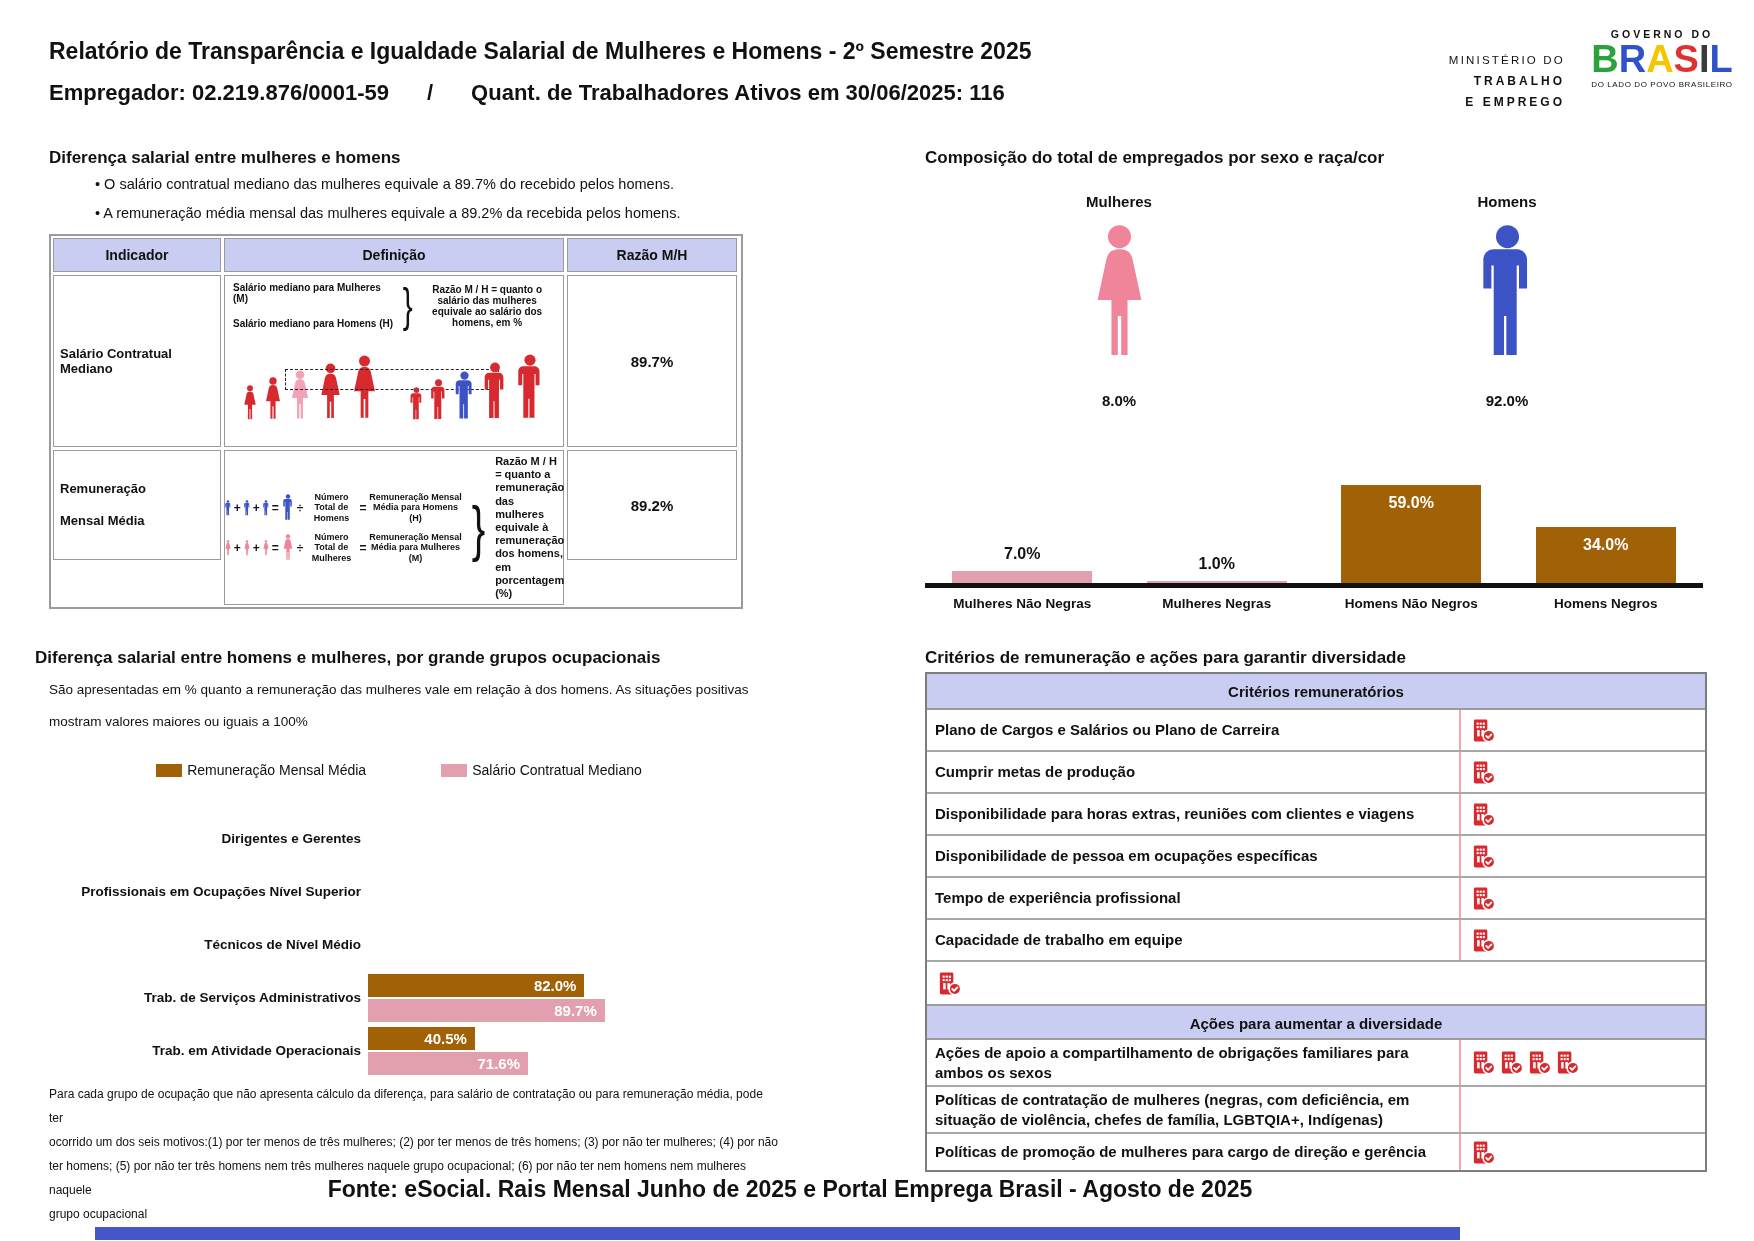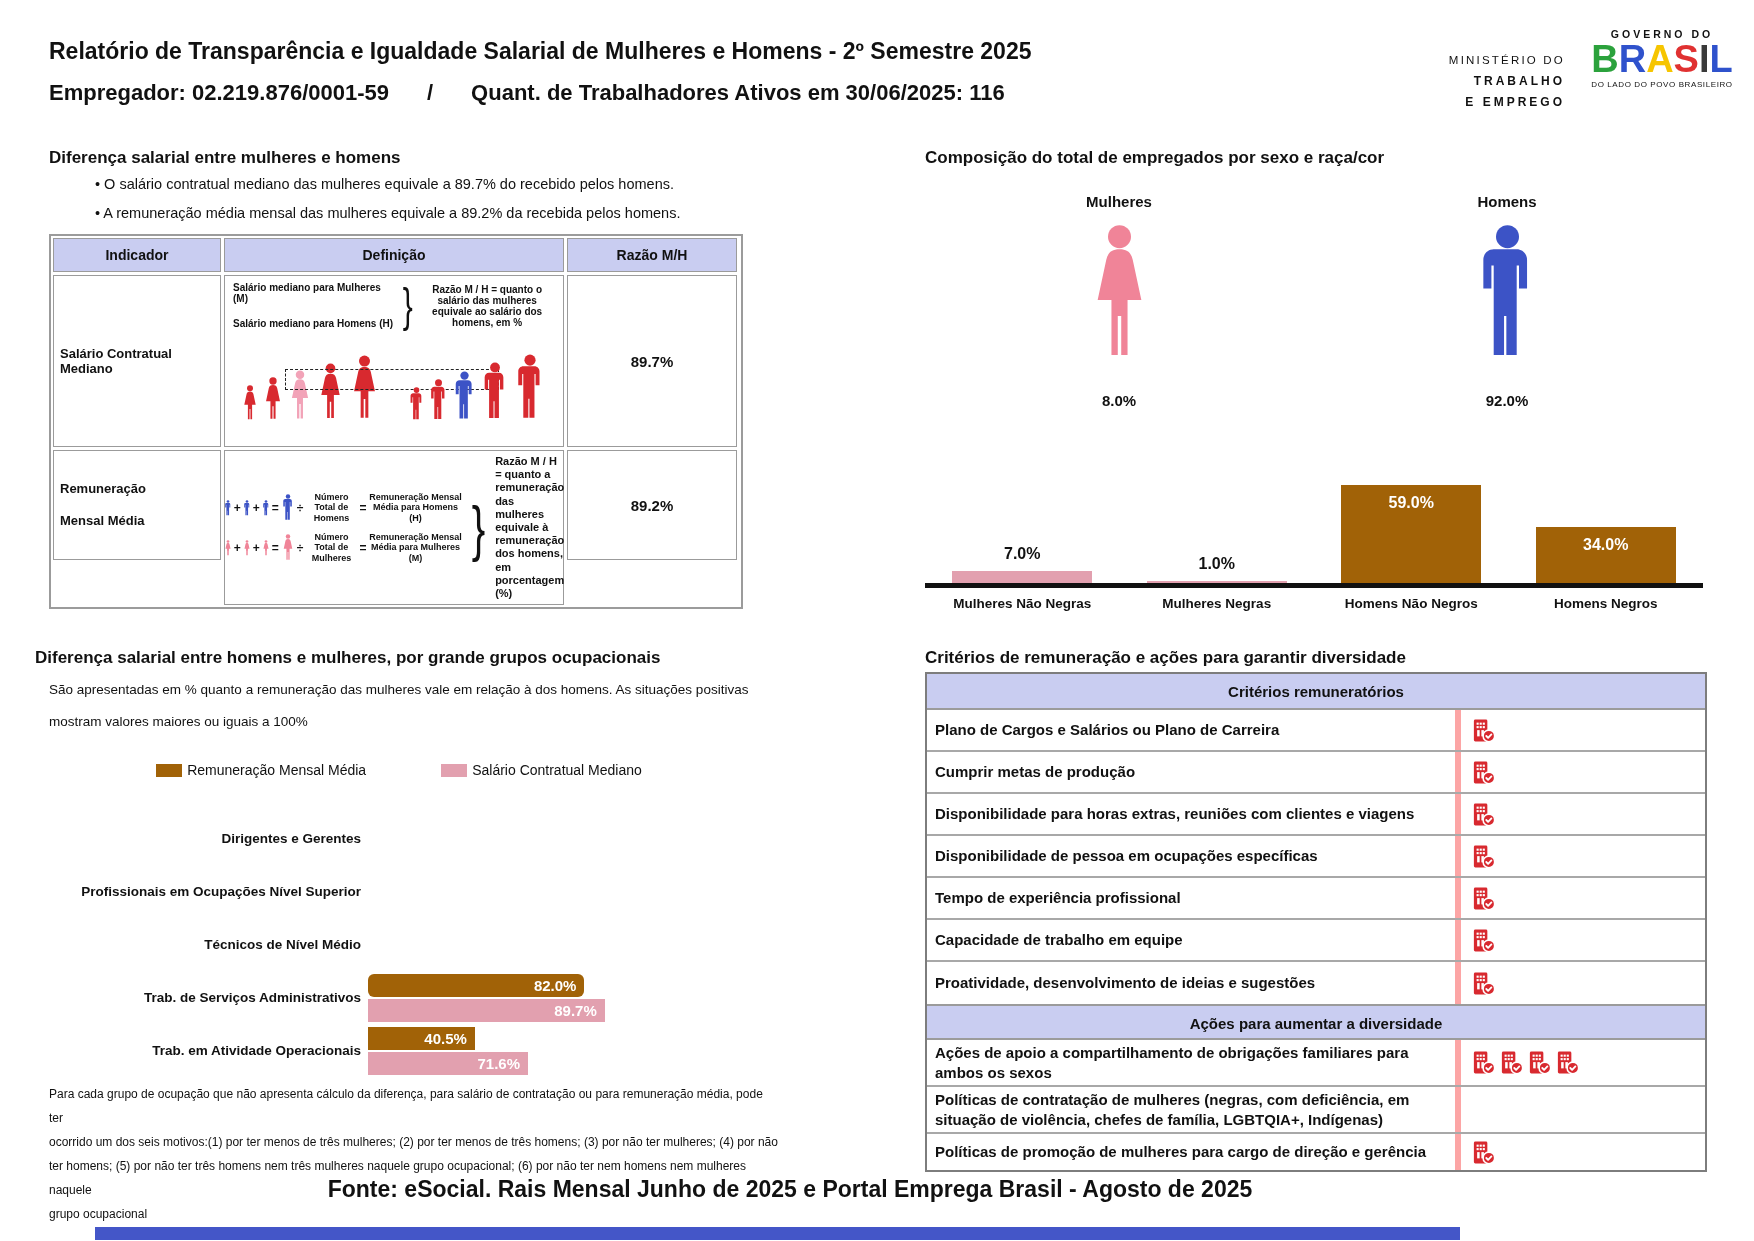"Plano de Cargos e Salários" .crit-label { border-right: 6px solid #fca5a5 -> 2px solid #fca5a5 }
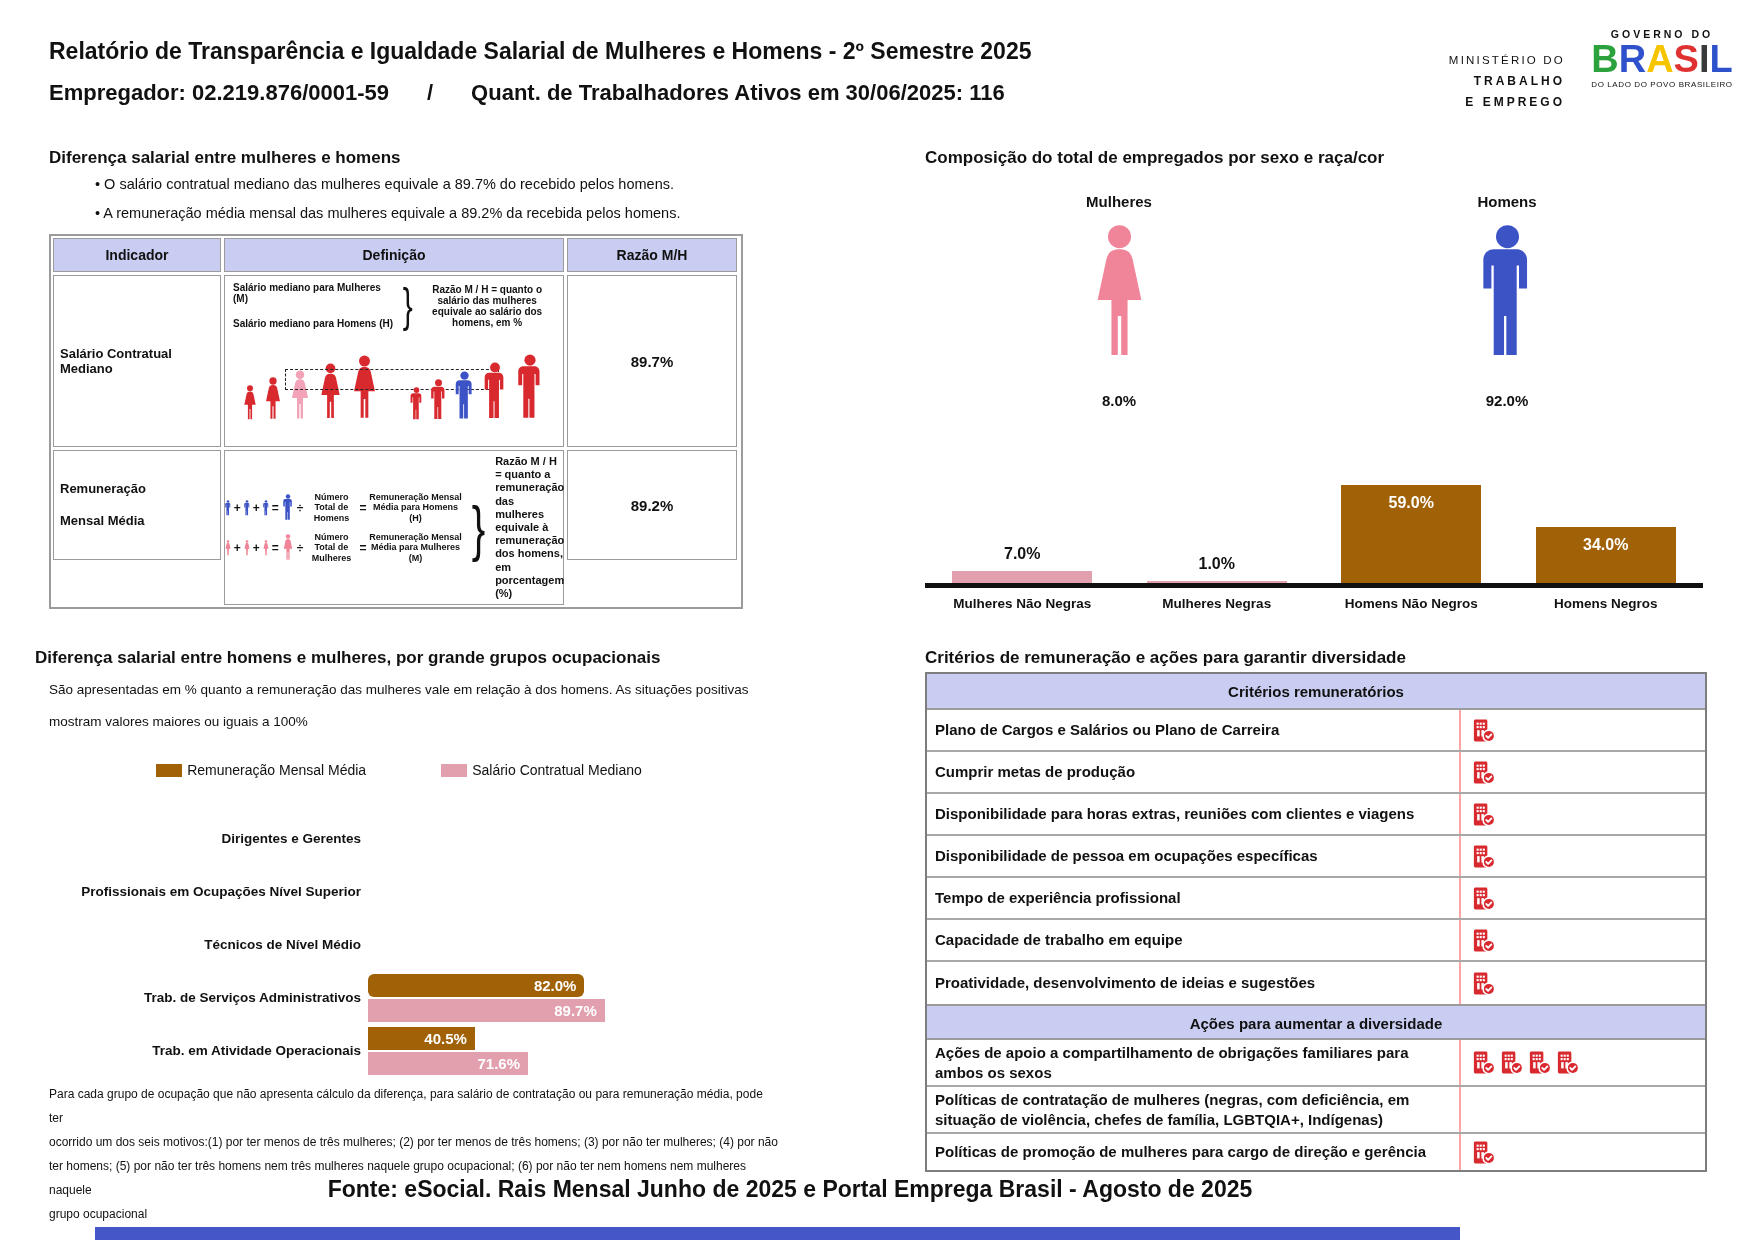"82.0%" div.occ-bar { border-radius: 6px -> none }
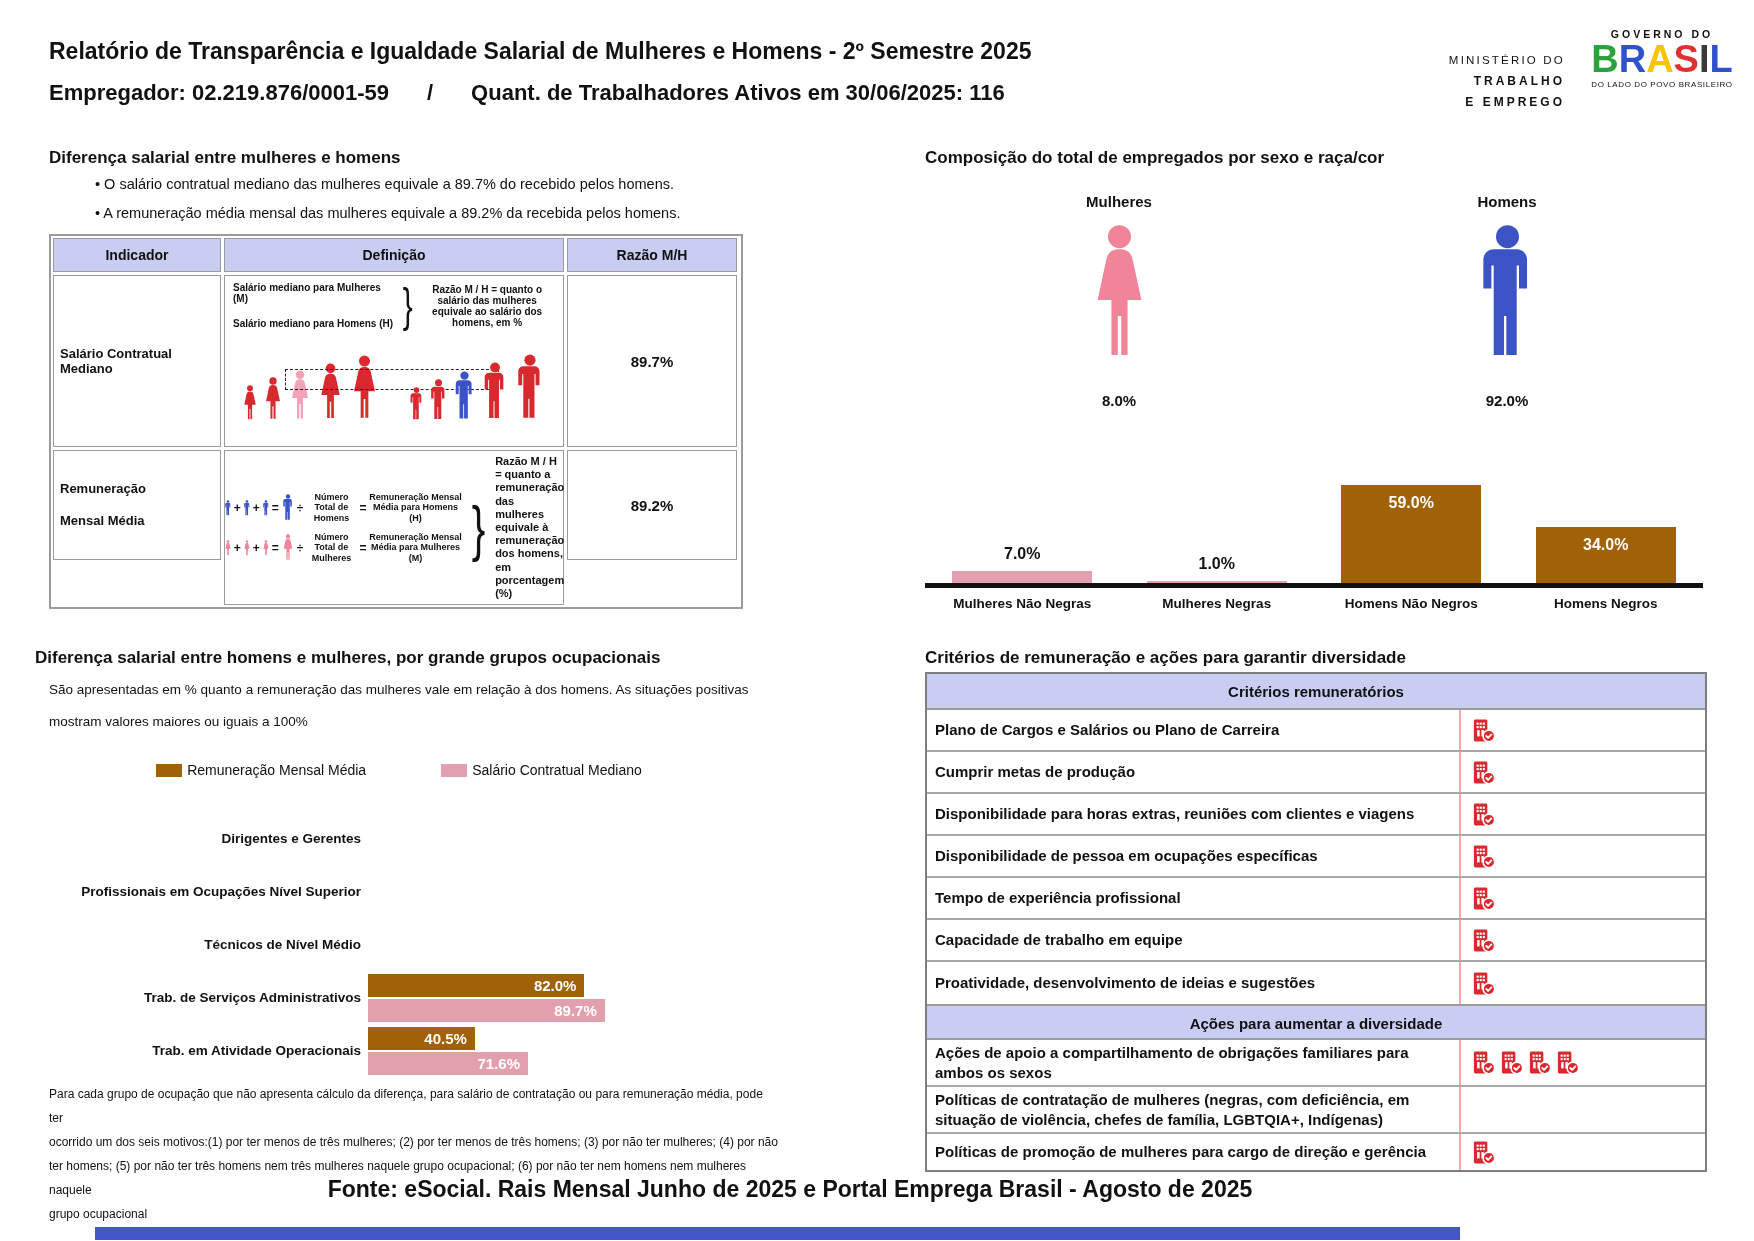"Proatividade, desenvolvimento de ideias" div.crit-label { html: <div>Proatividade, desenvolvimento de ideias e sugestões</div> -> none }
